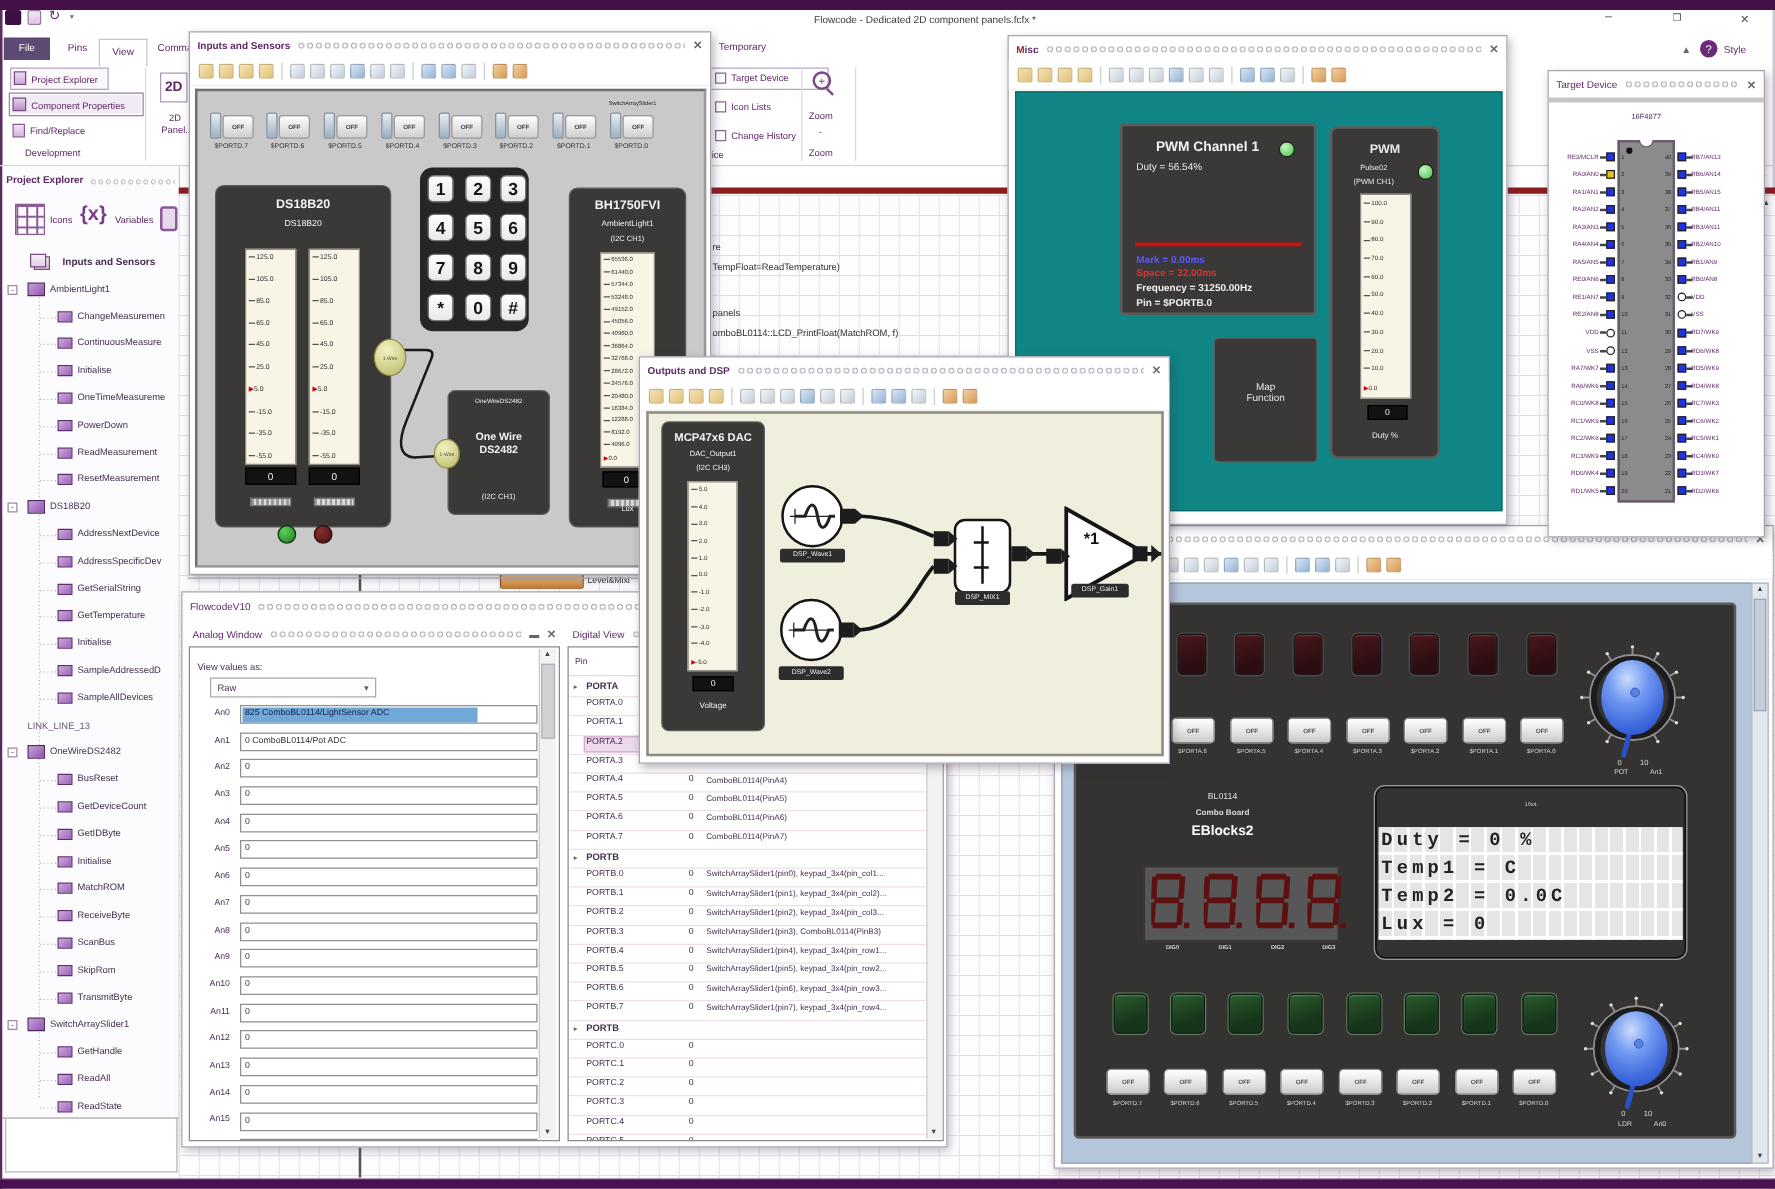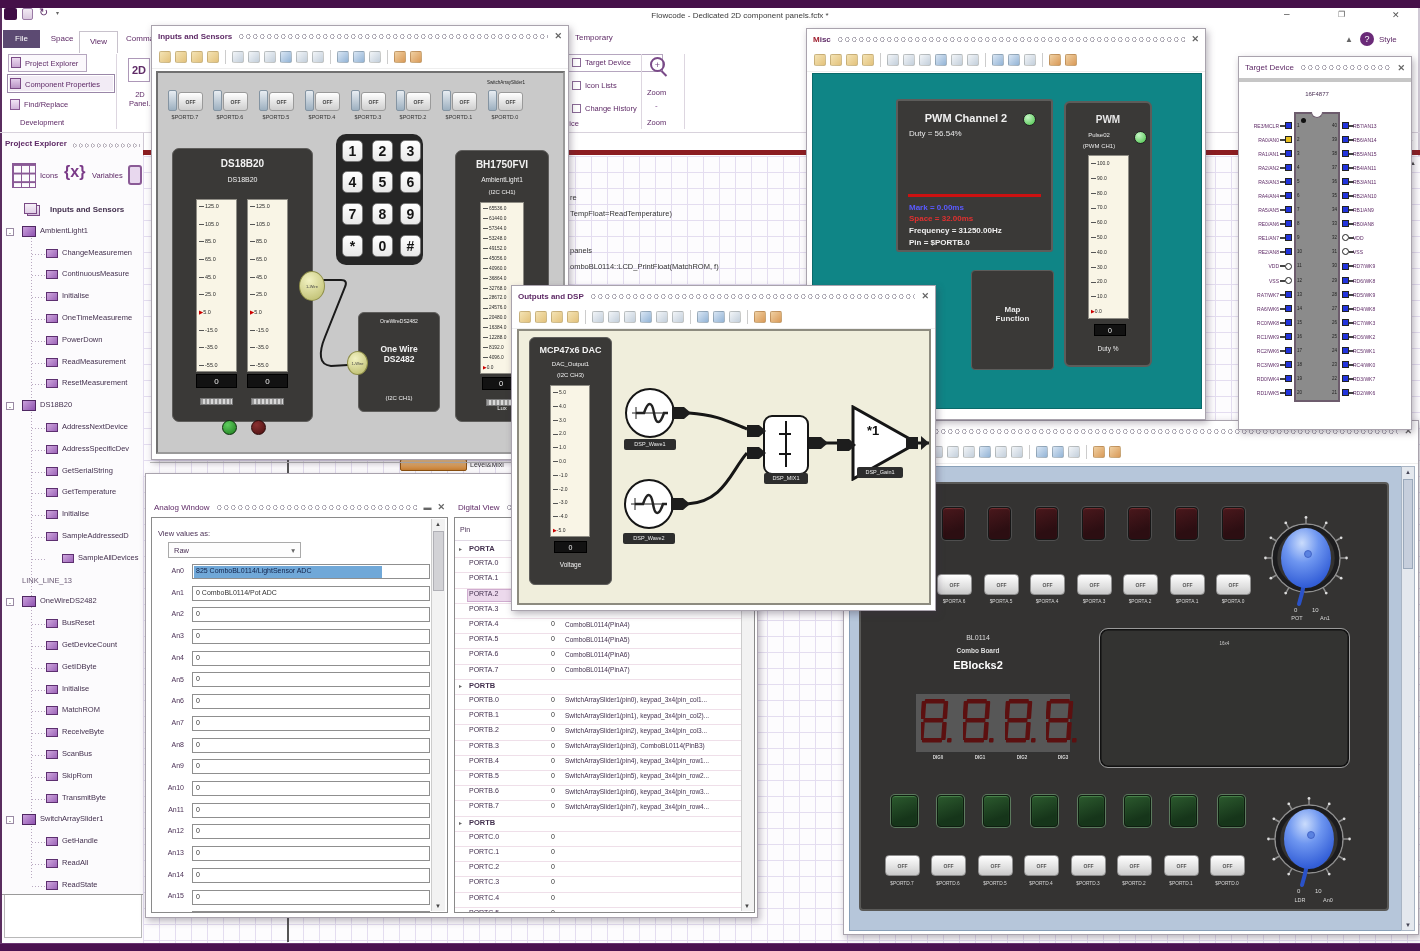"Space" div.ab { text: Space -> Pins }
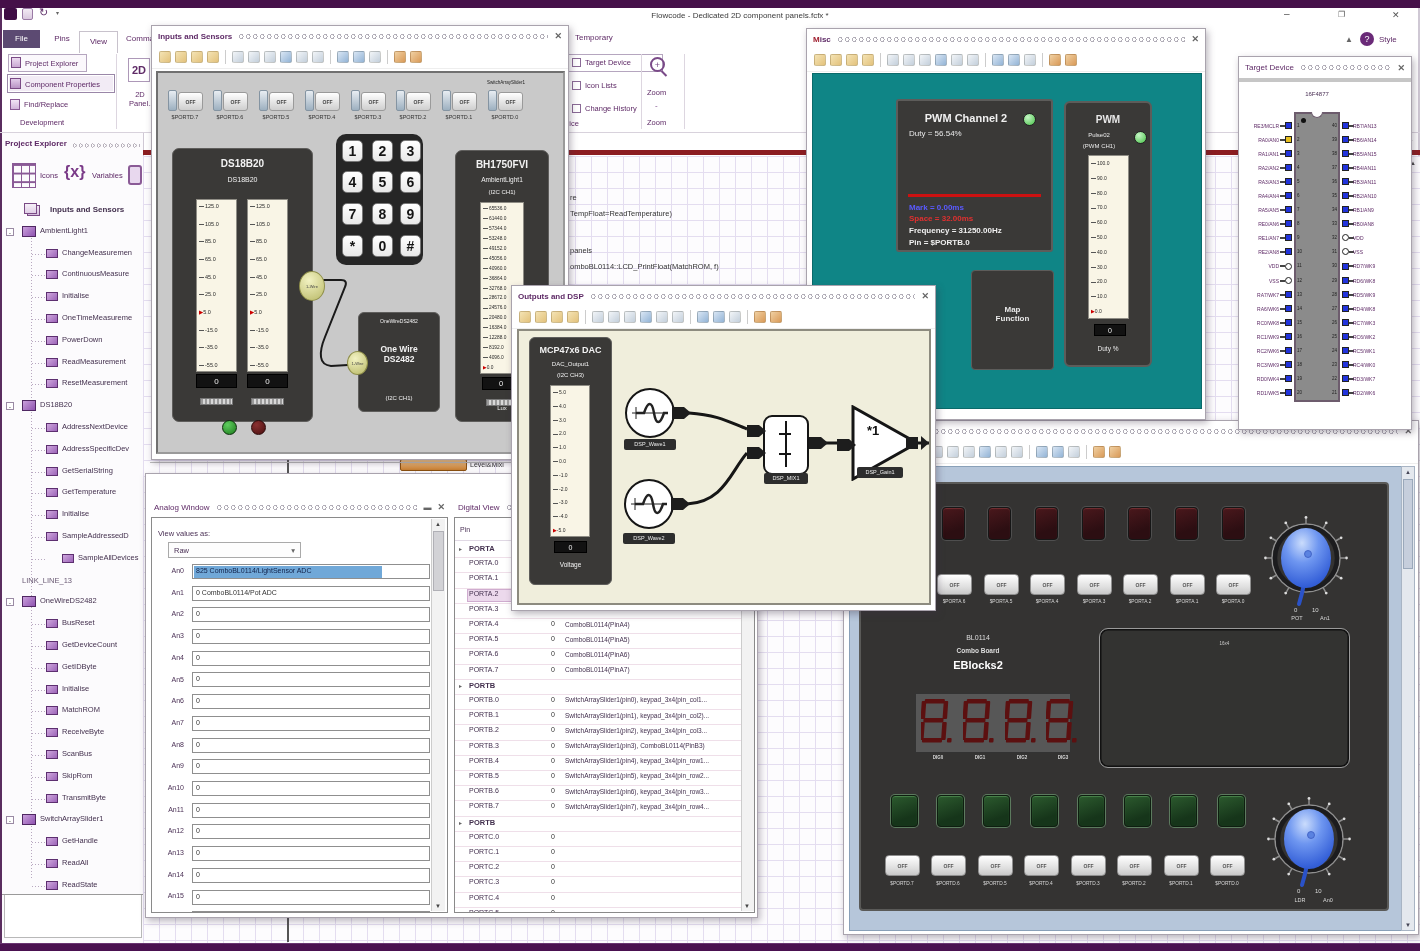"PWM Channel 2" div.lblw { text: 2 -> 1 }
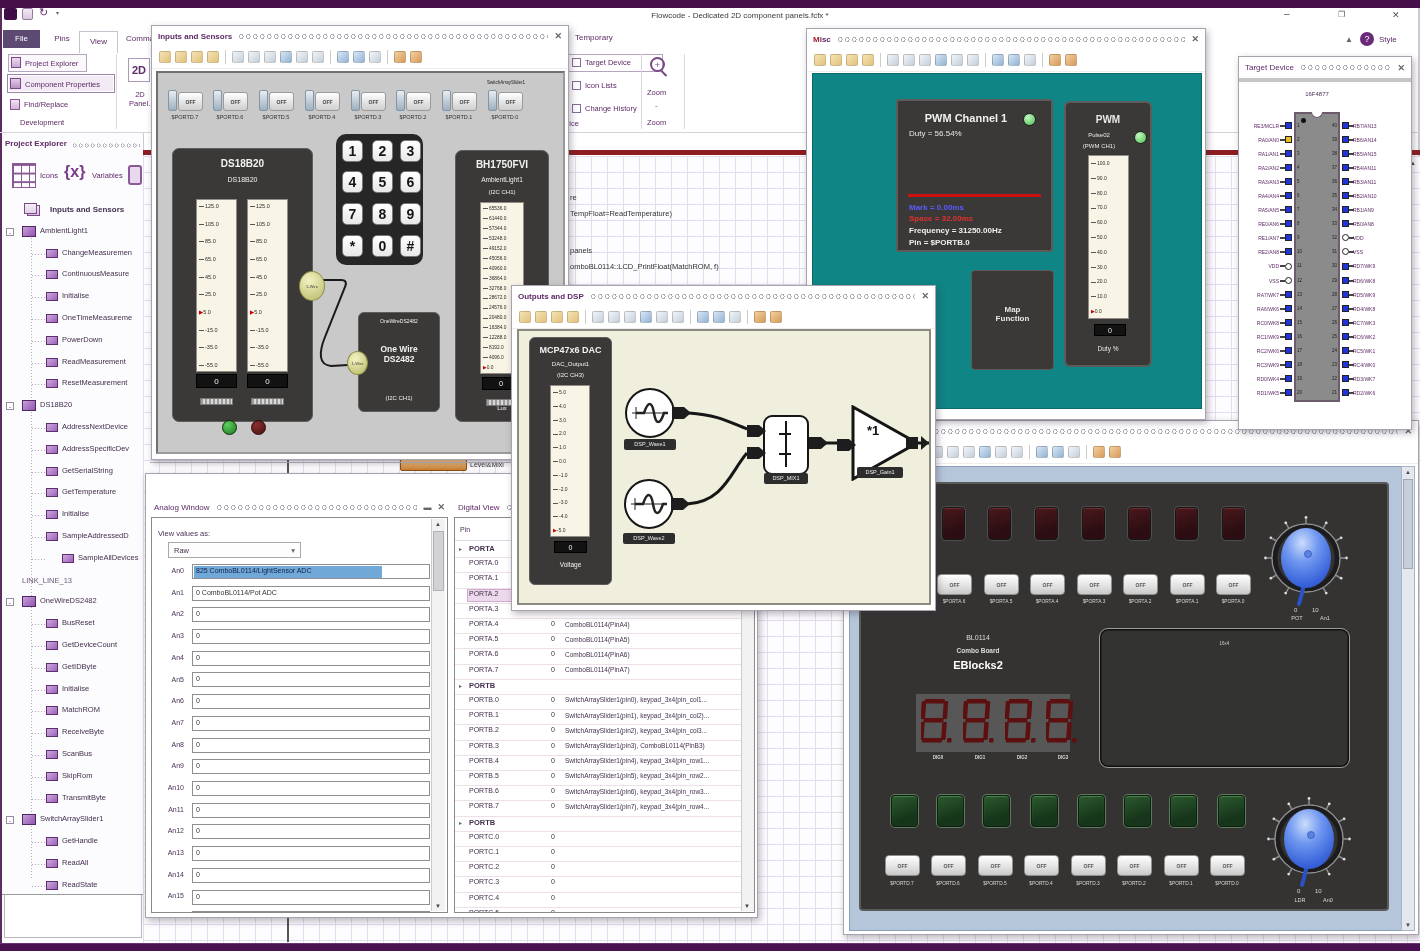"Map" div.lblw { font-weight: bold -> none }
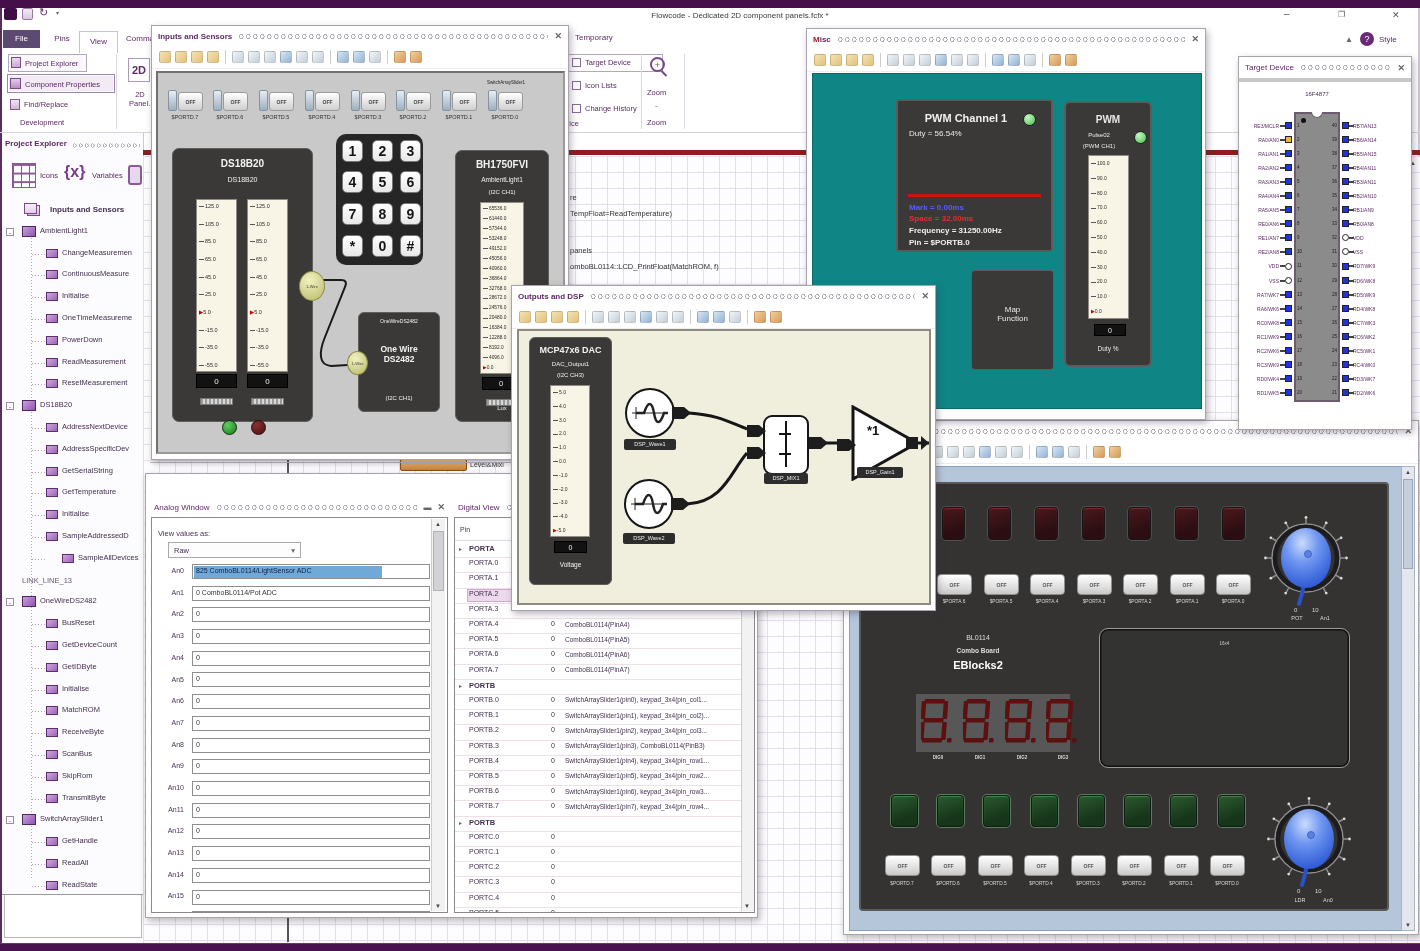"FlowcodeV10" div.ptitle { html: none -> <div> <span>FlowcodeV10</span> <span></span> </div> }
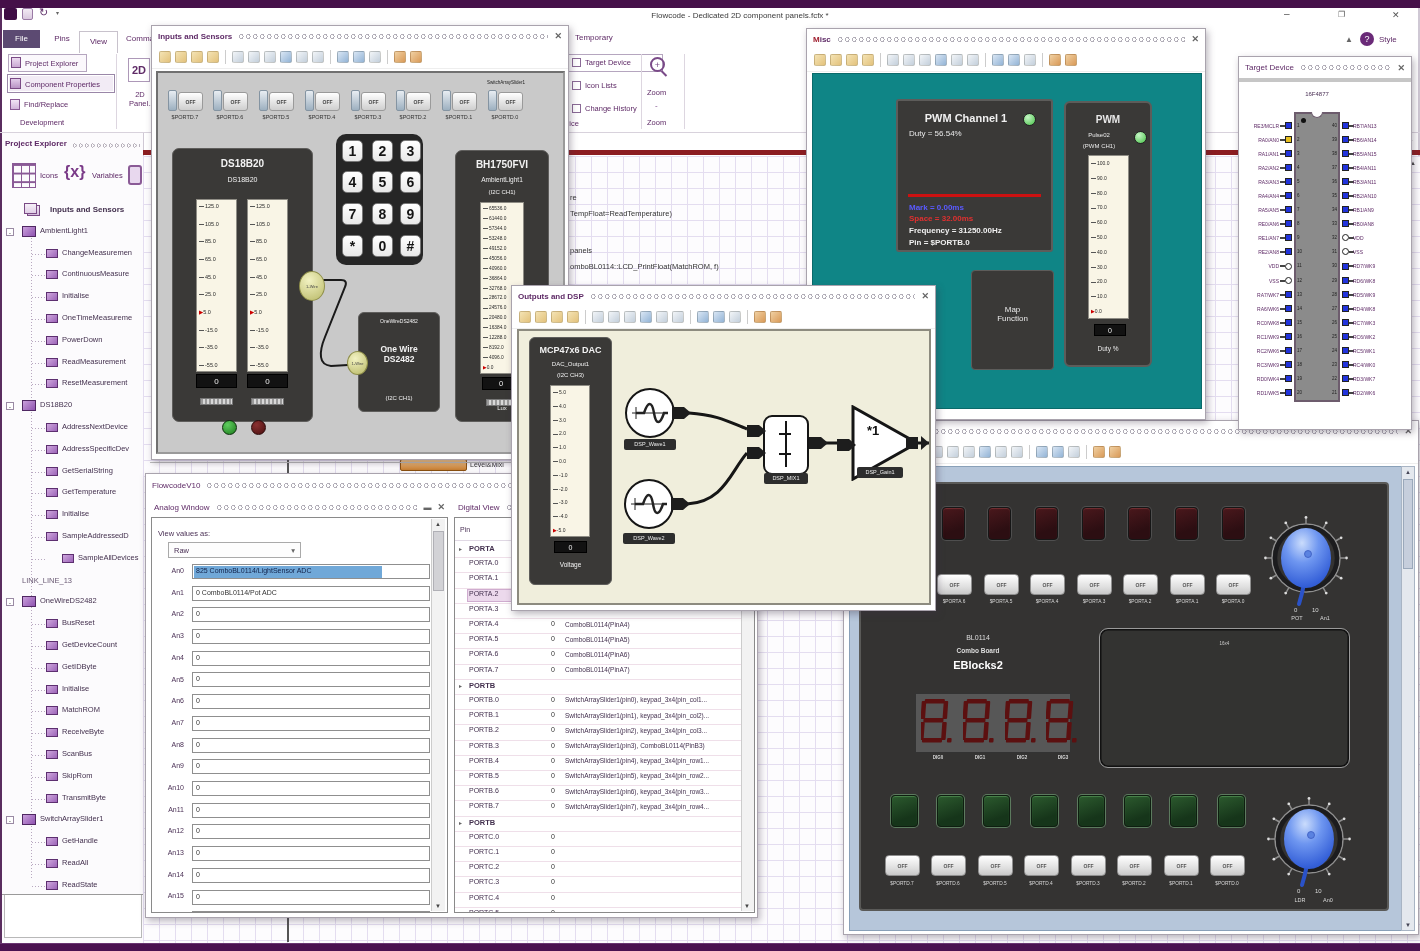"SampleAllDevices" div.trow { left: 62px -> 46px }
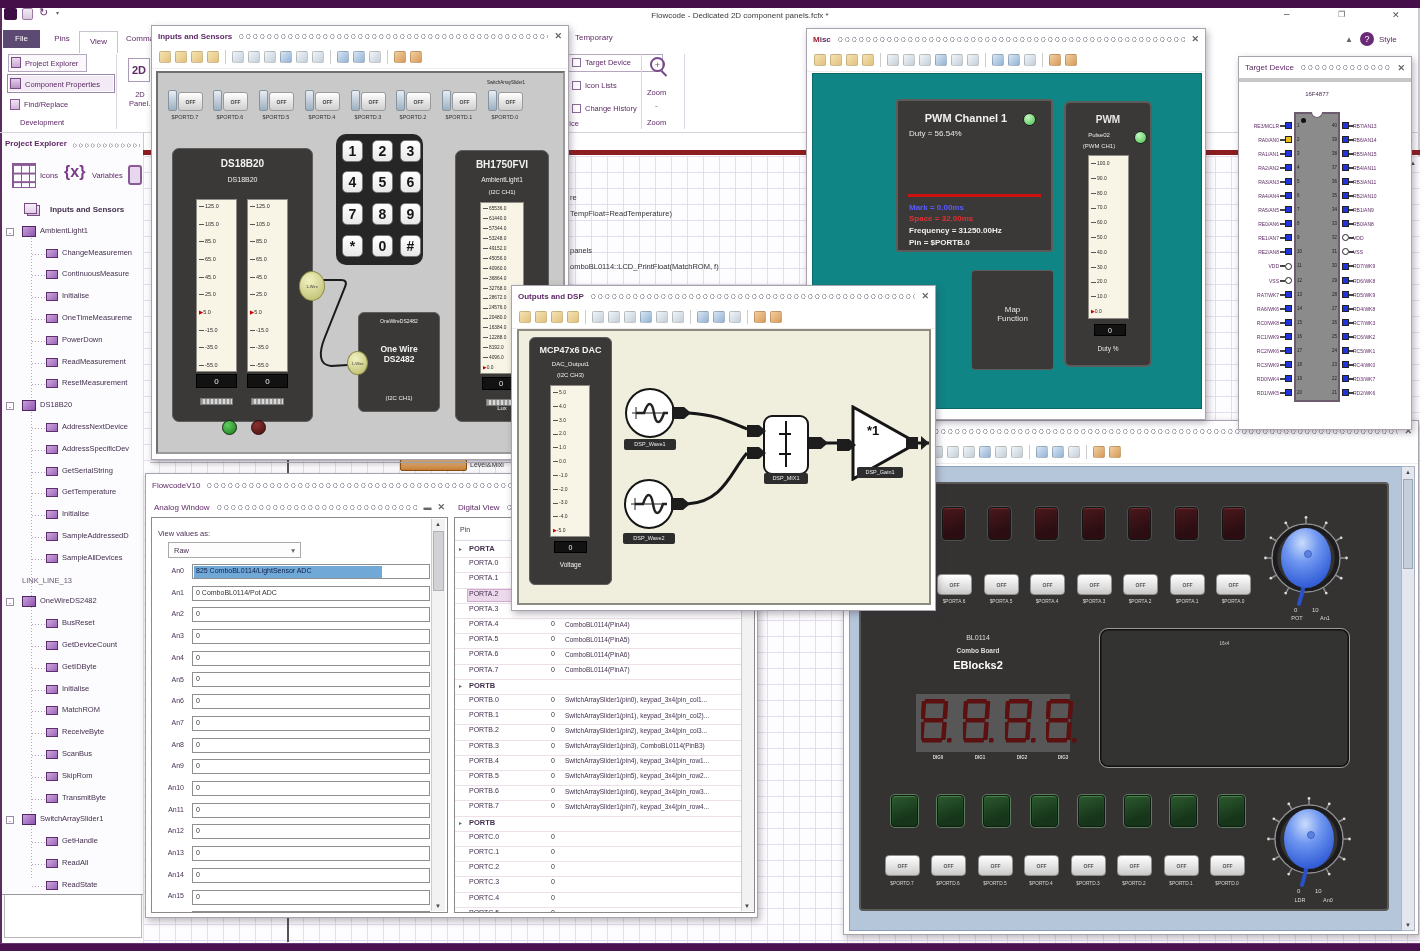"Duty = 0 %" div.ab { html: none -> <div>Duty = 0 % Temp1 = C Temp2 = 0.0C Lux = 0</div> }
